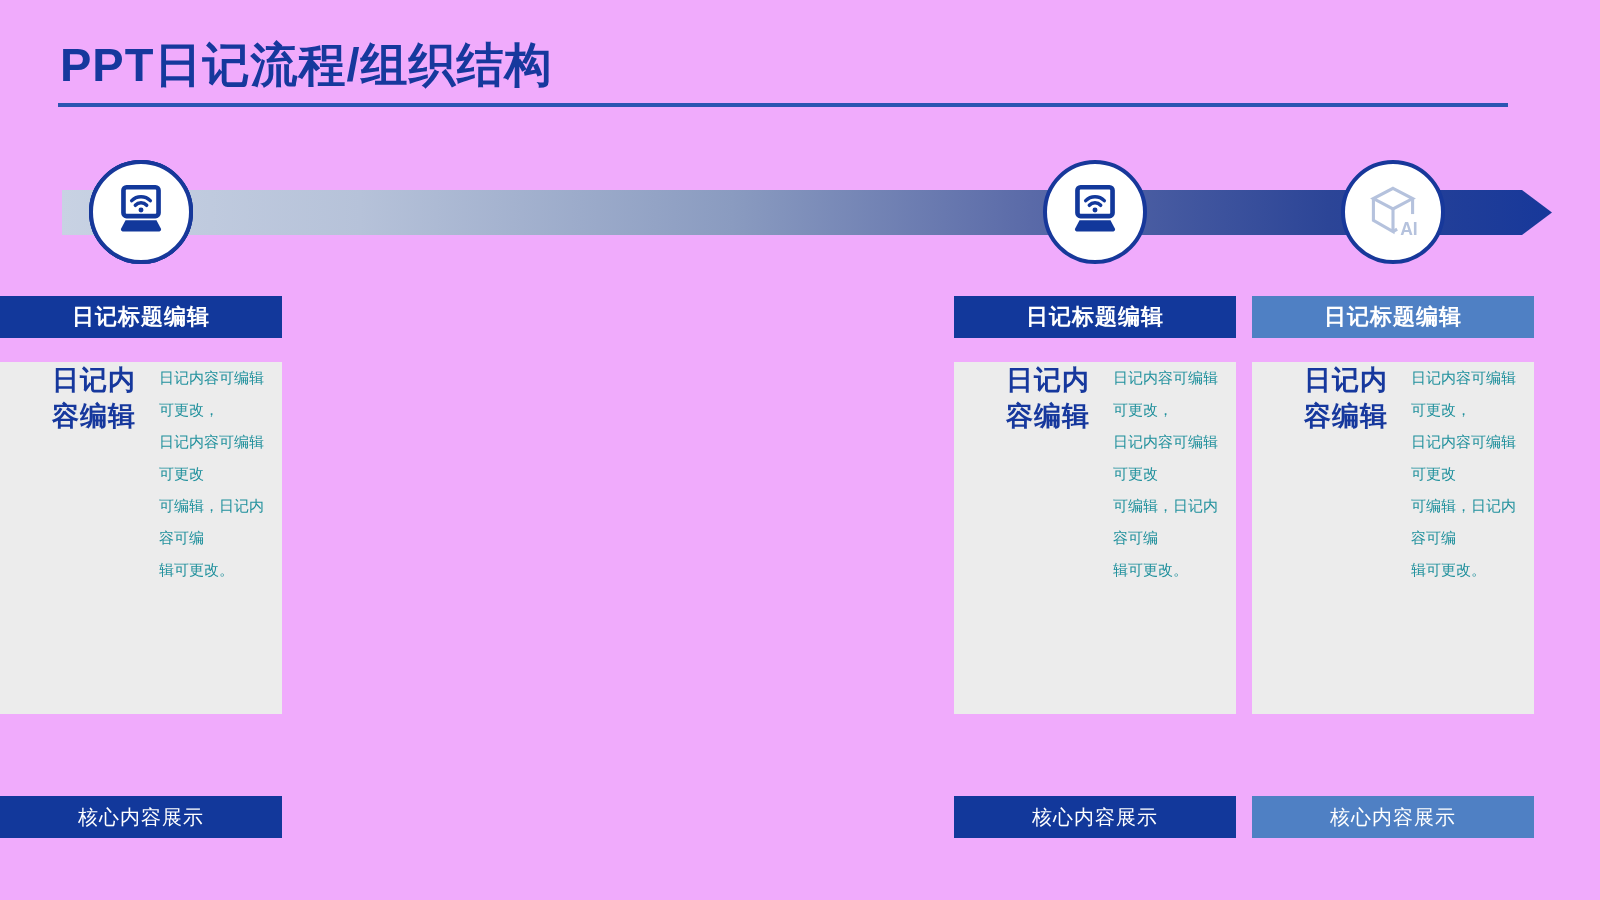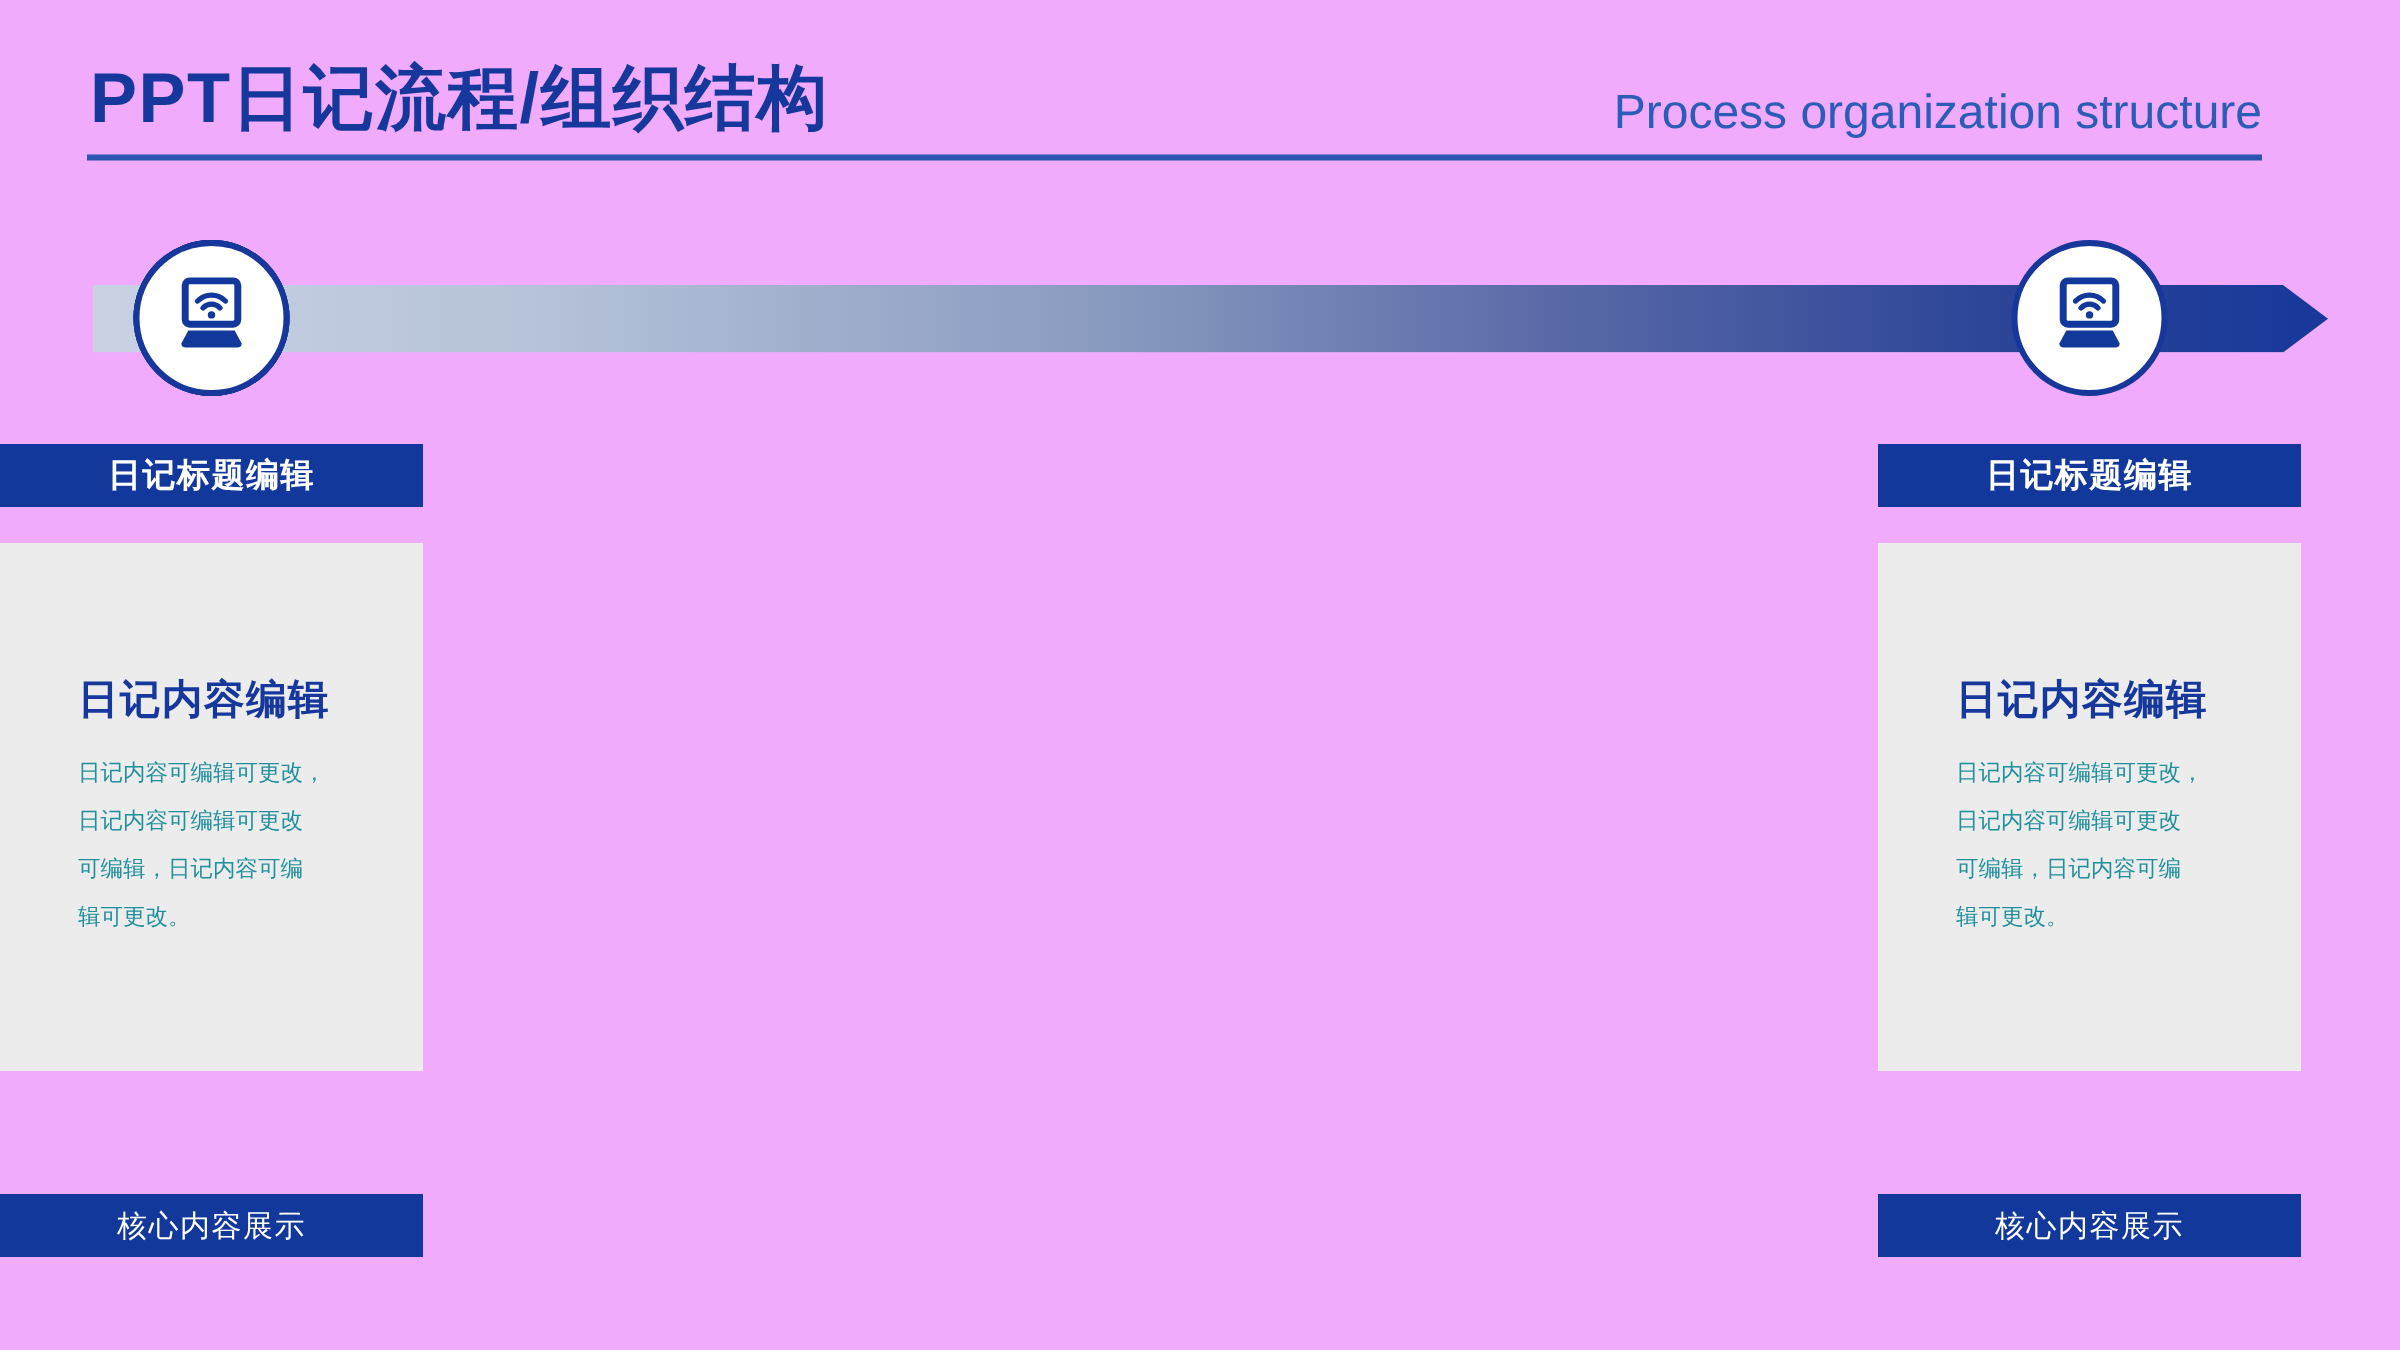"Process organization structure" div.page-subtitle { html: <div>Process organization structure</div> -> none }
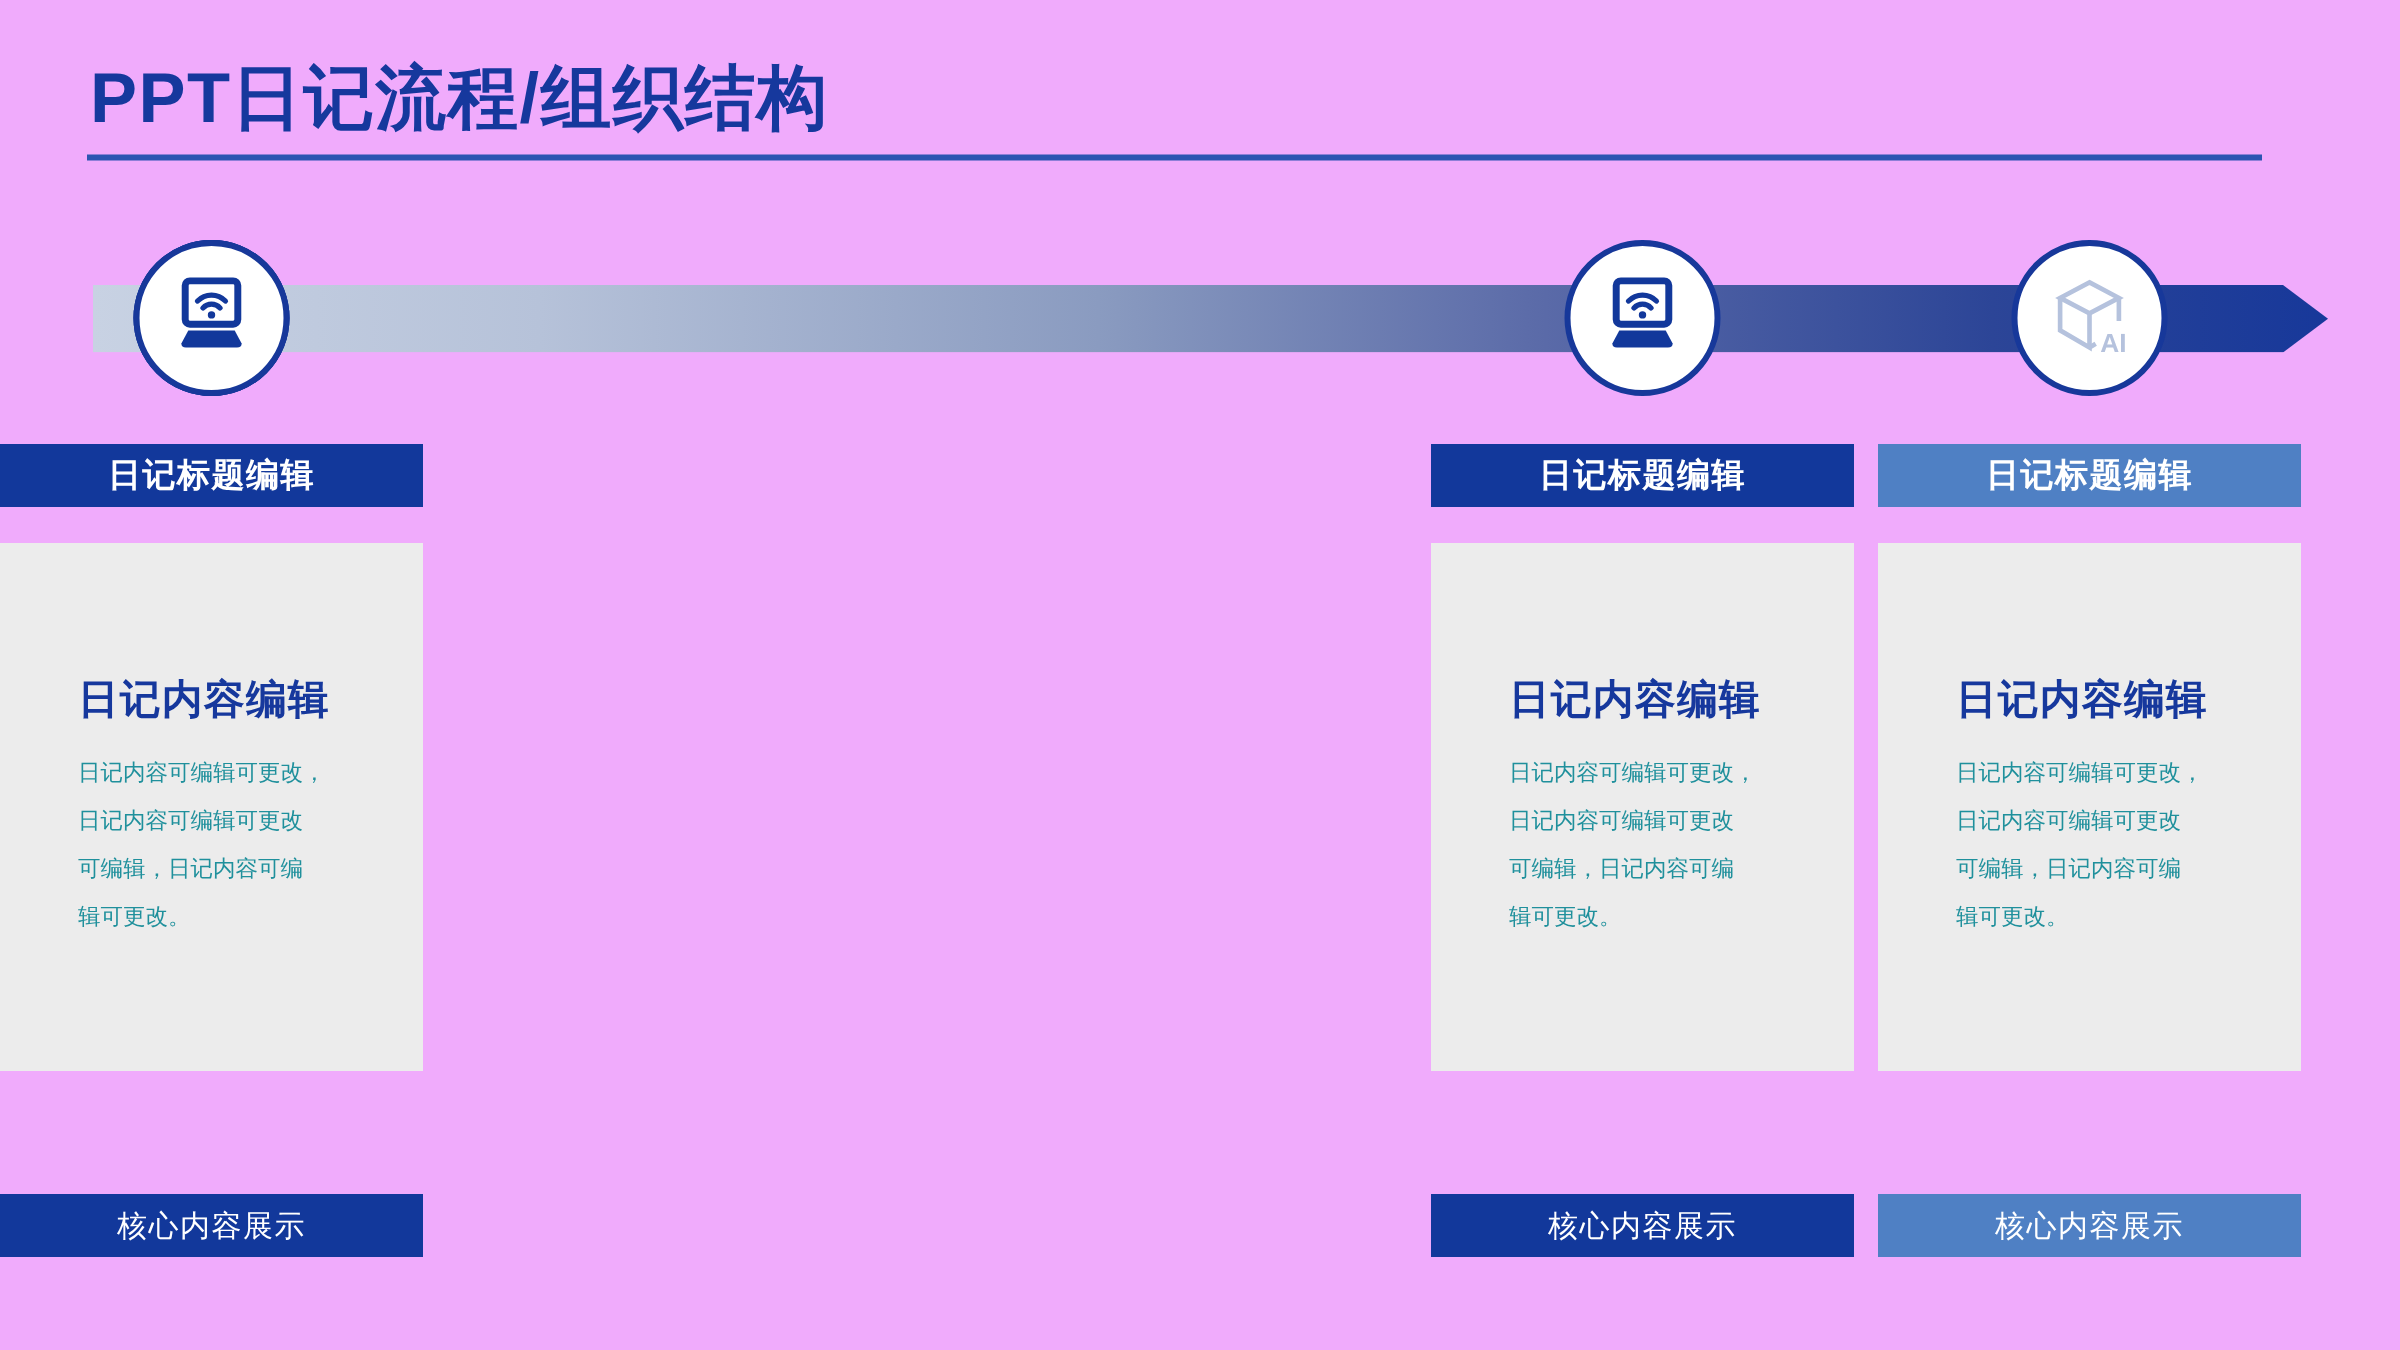"日记内容编辑" .content-card { flex-direction: column -> row }
